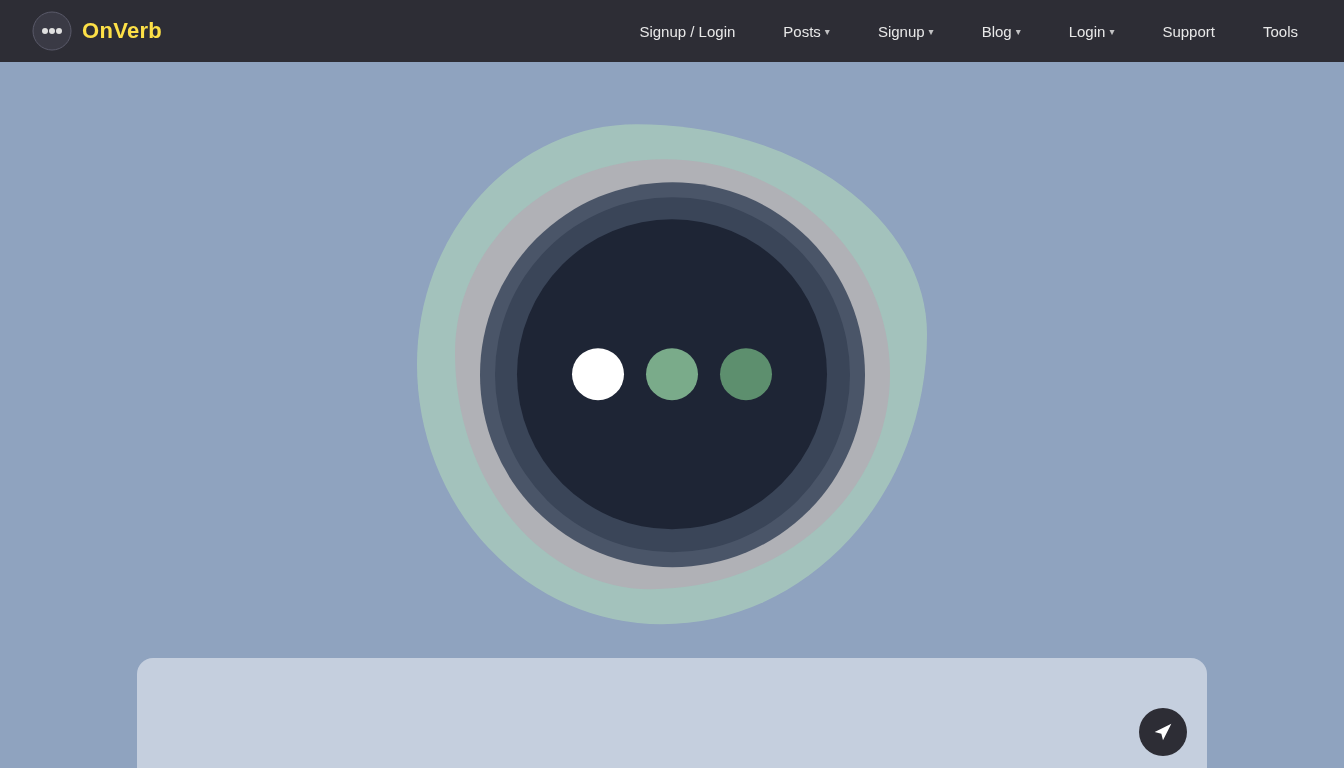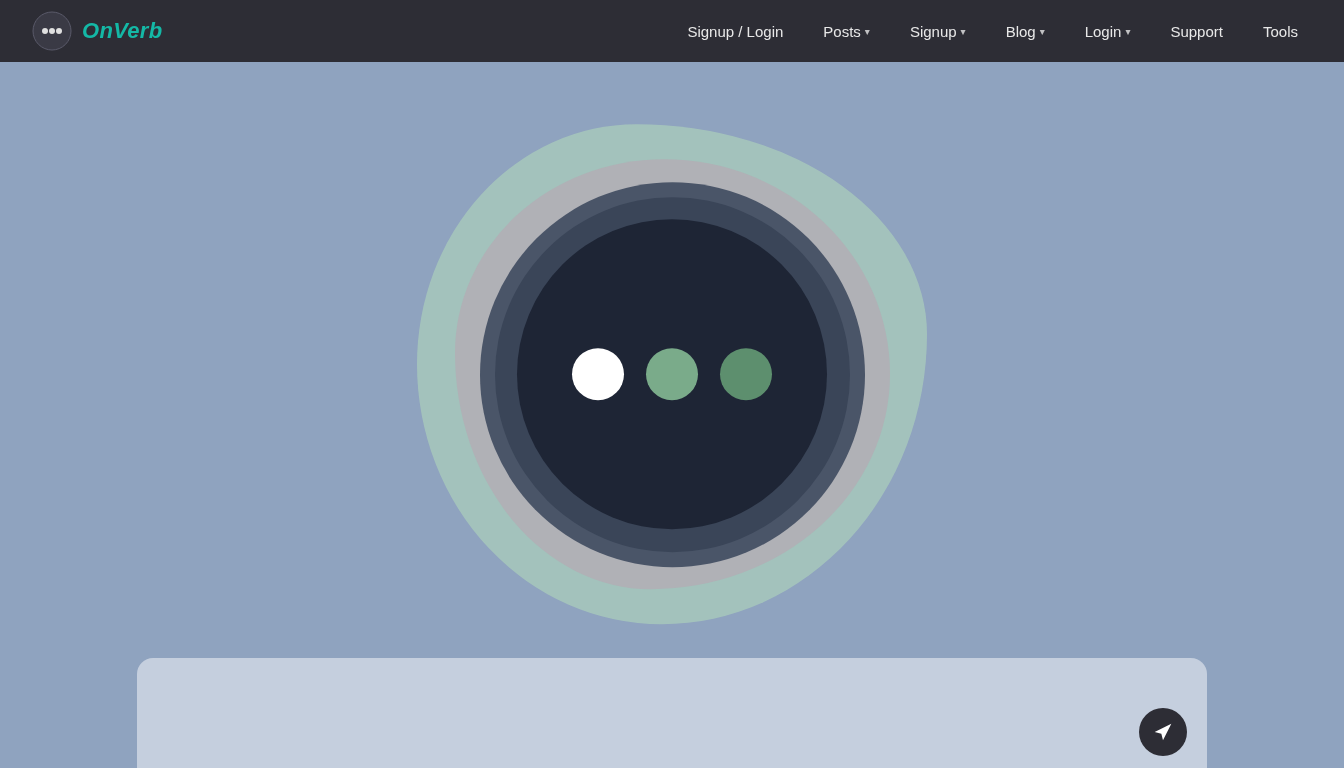"OnVerb" .logo-text { color: #14b8a6 -> #fde047; font-style: italic -> none }
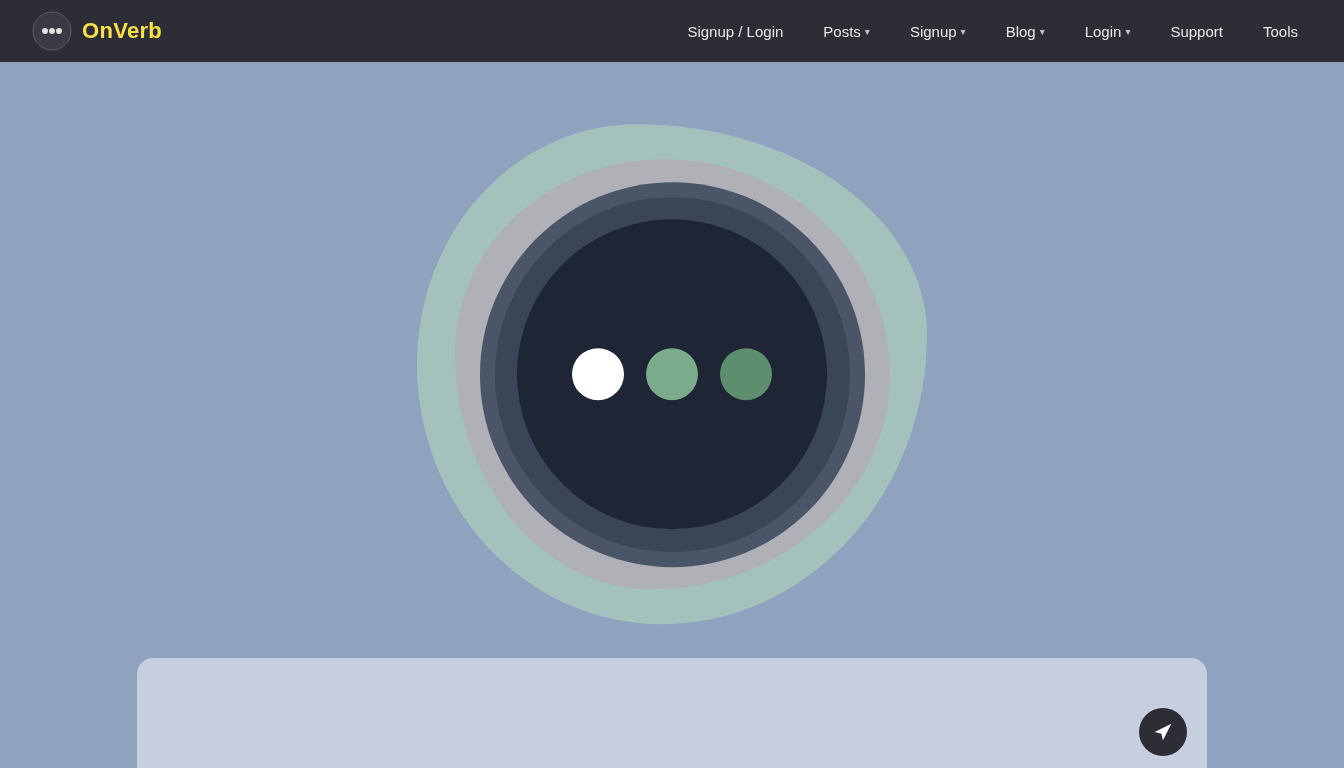"Signup / Login" .navbar-nav { gap: 12px -> 20px }
